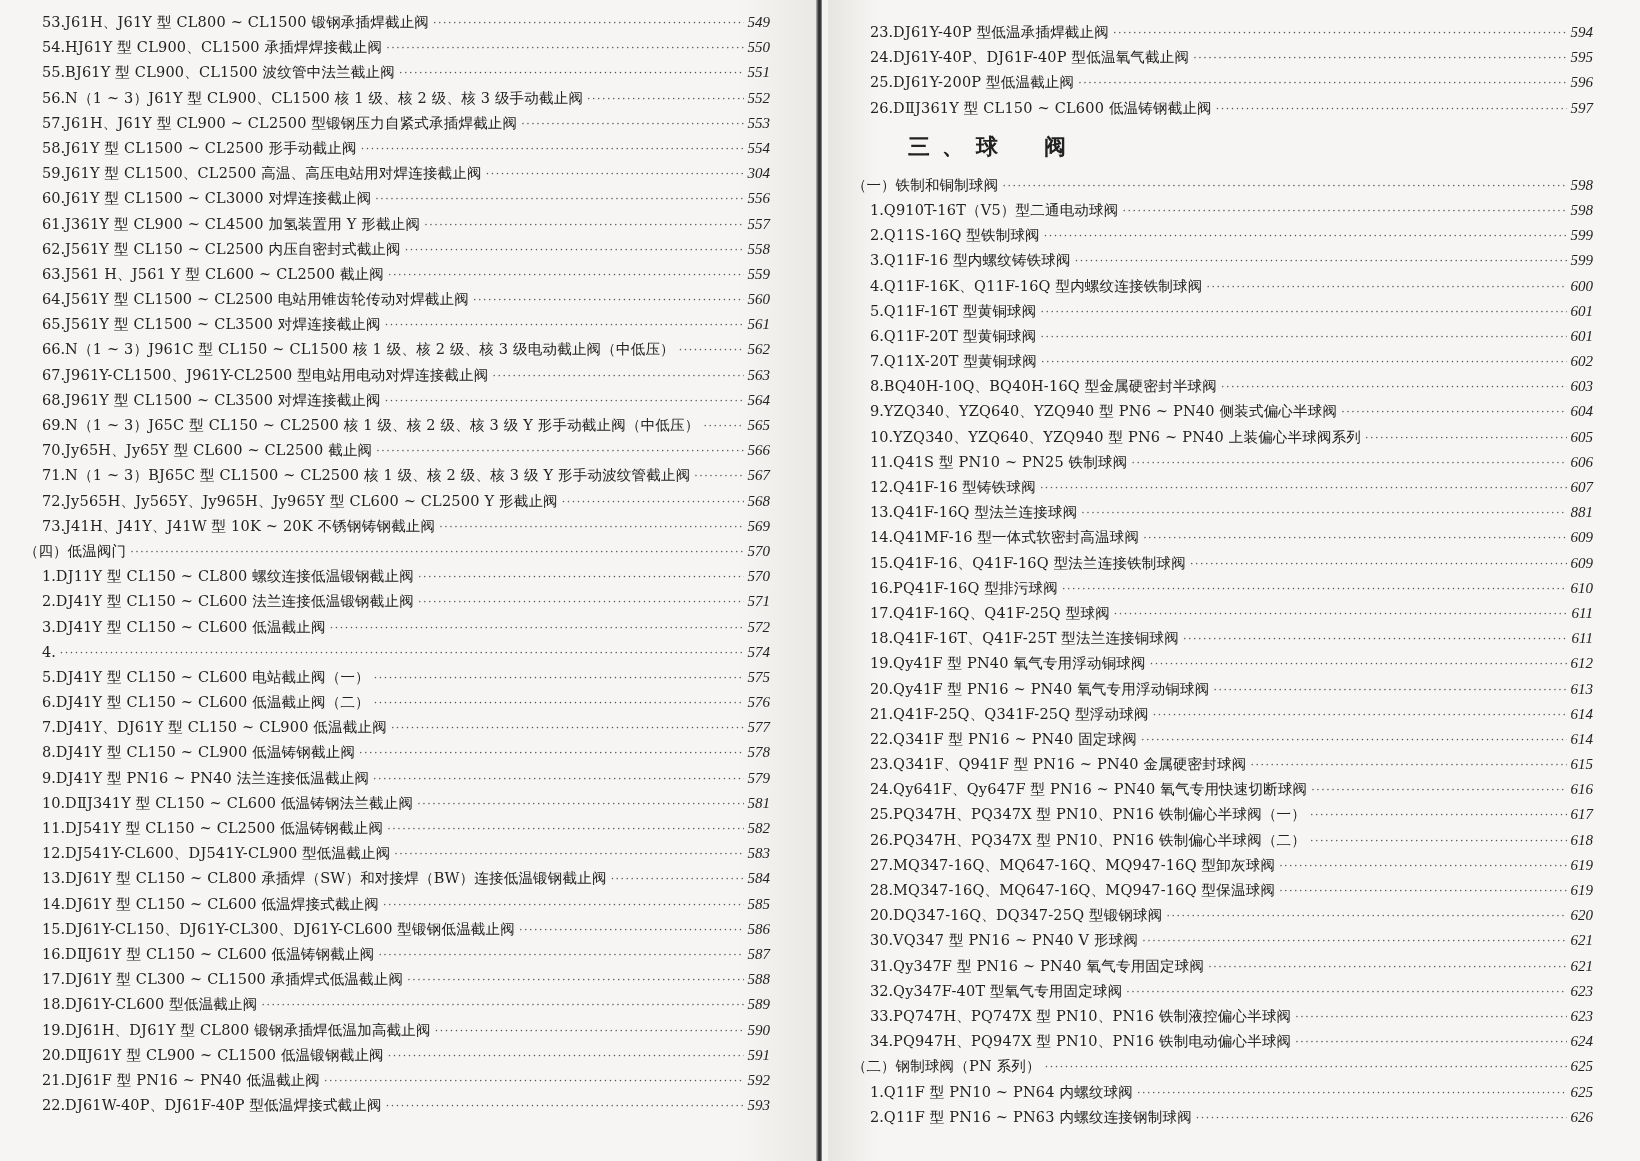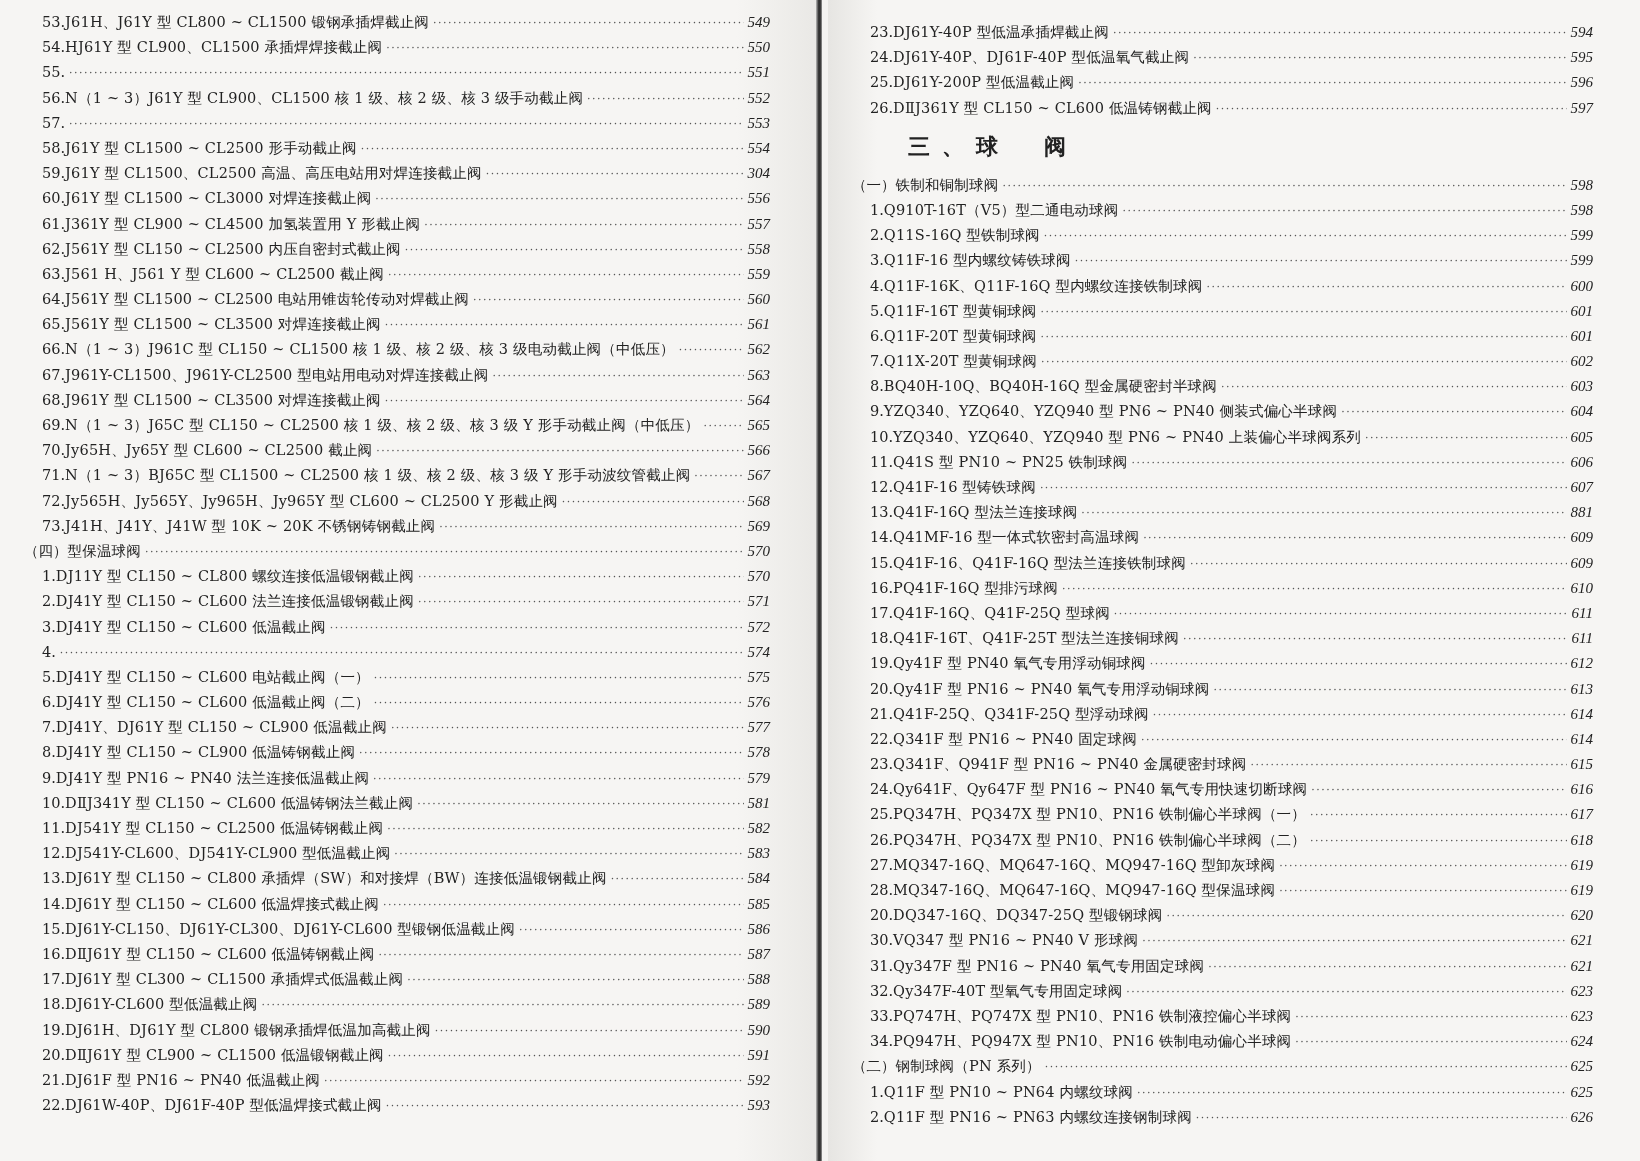"BJ61Y 型 CL900、CL1500 波纹管中法兰截止阀" span.title { html: none -> <span>BJ61Y 型 CL900、CL1500 波纹管中法兰截止阀</span> }
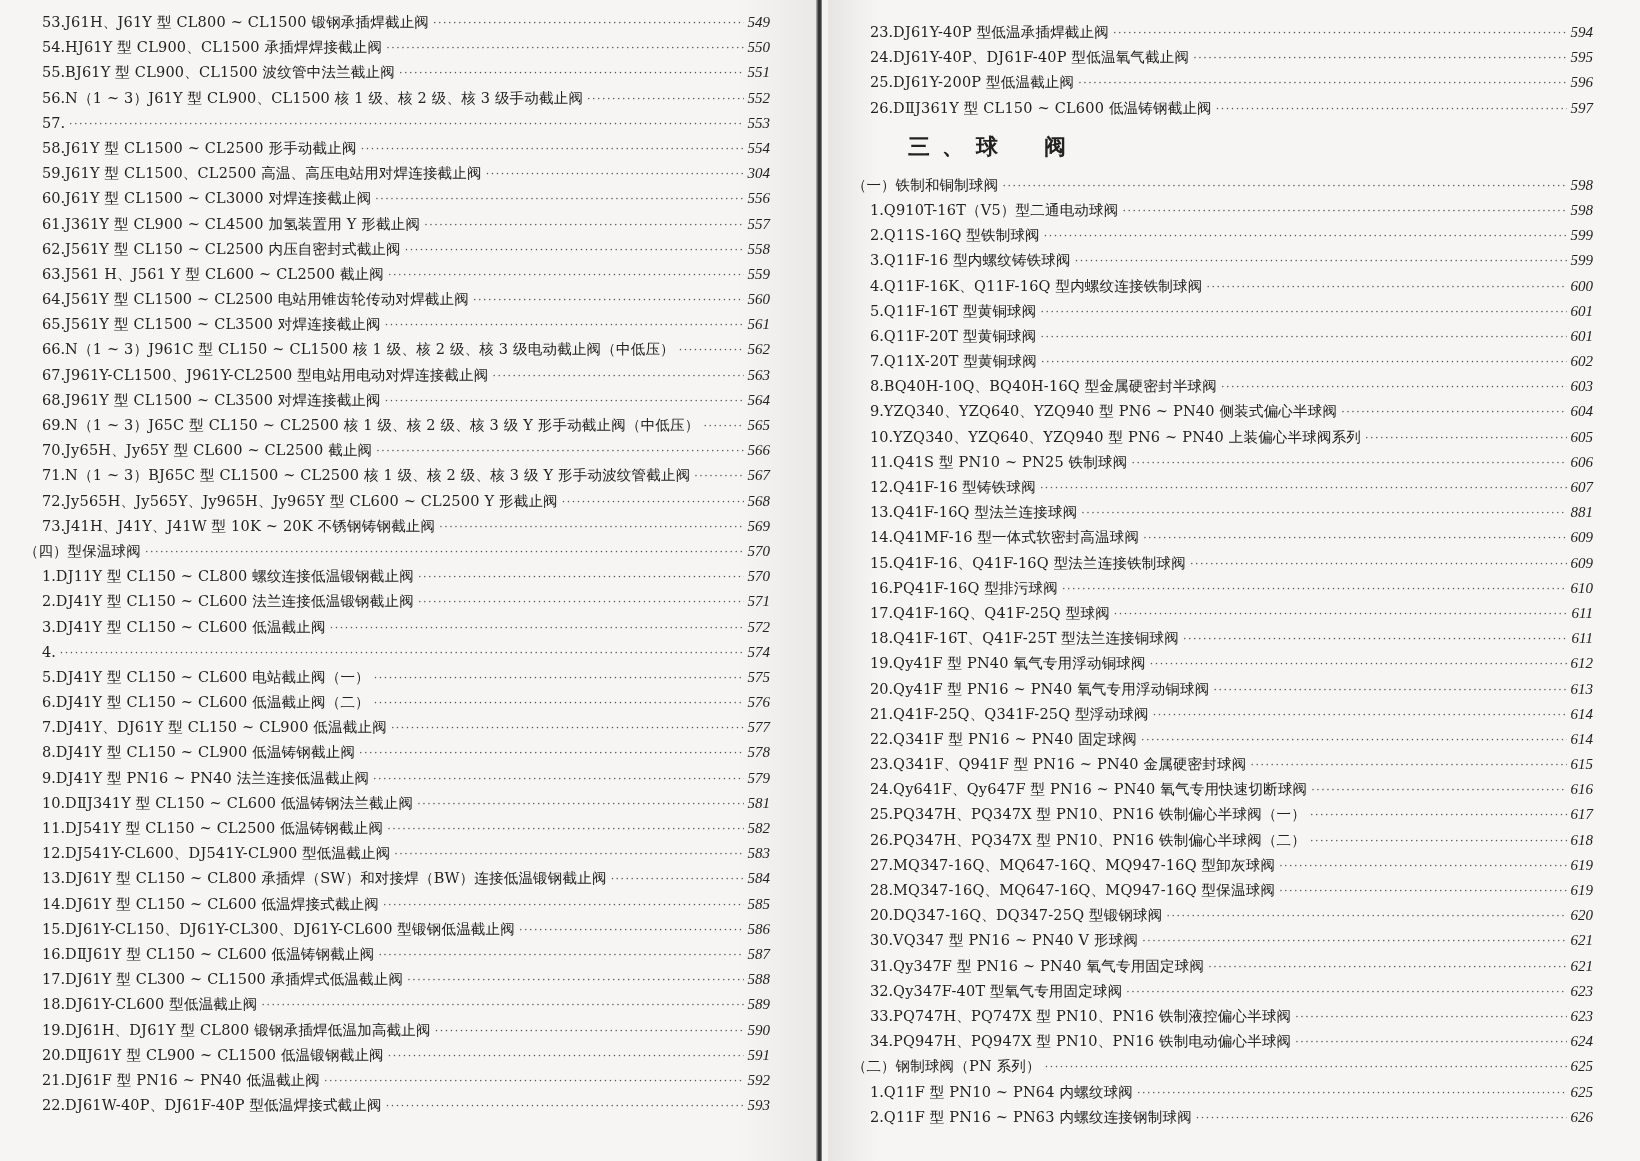"J61H、J61Y 型 CL900 ~ CL2500" span.title { html: none -> <span>J61H、J61Y 型 CL900 ~ CL2500 型锻钢压力自紧式承插焊截止阀</span> }
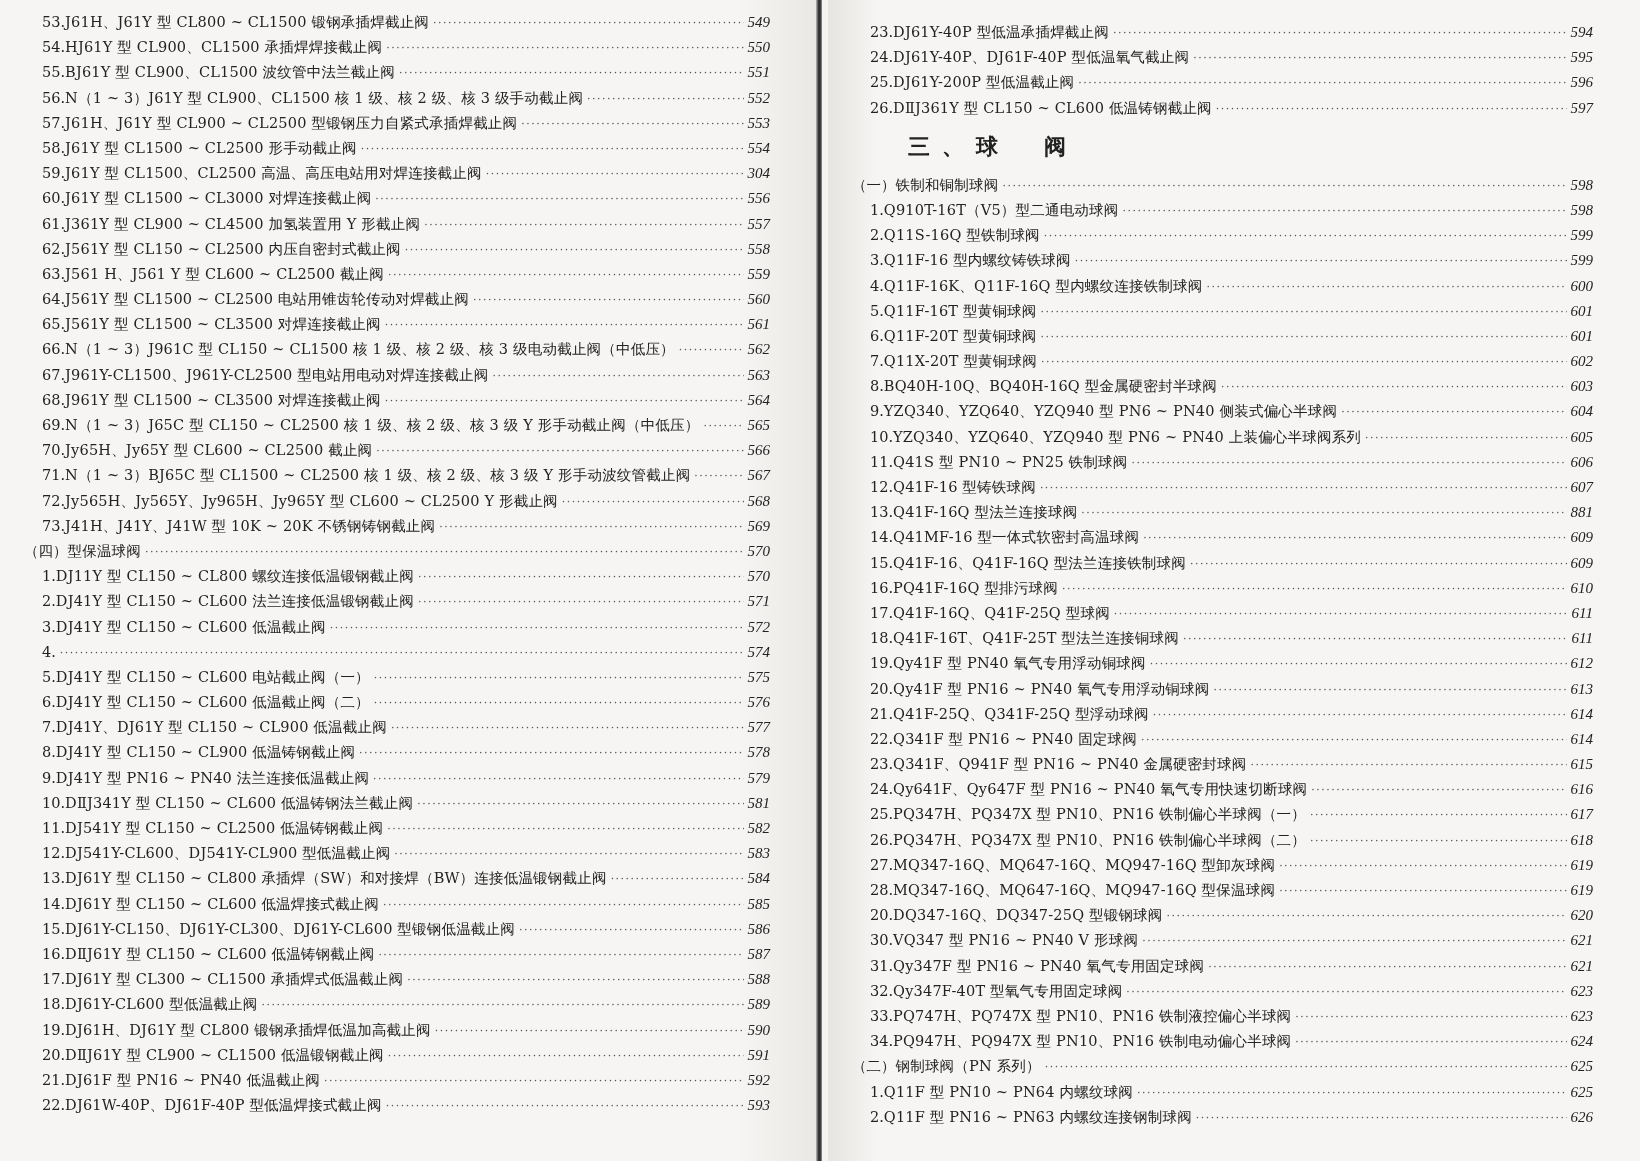"型保温球阀" span.title { text: 型保温球阀 -> 低温阀门 }
